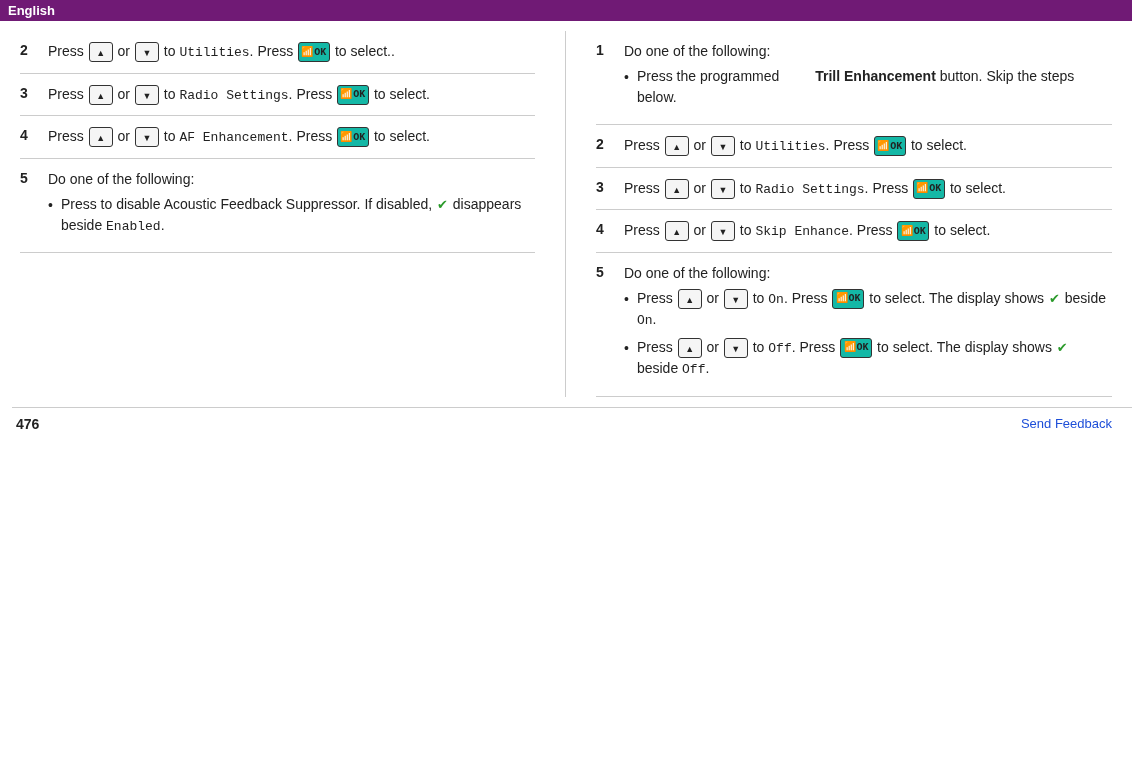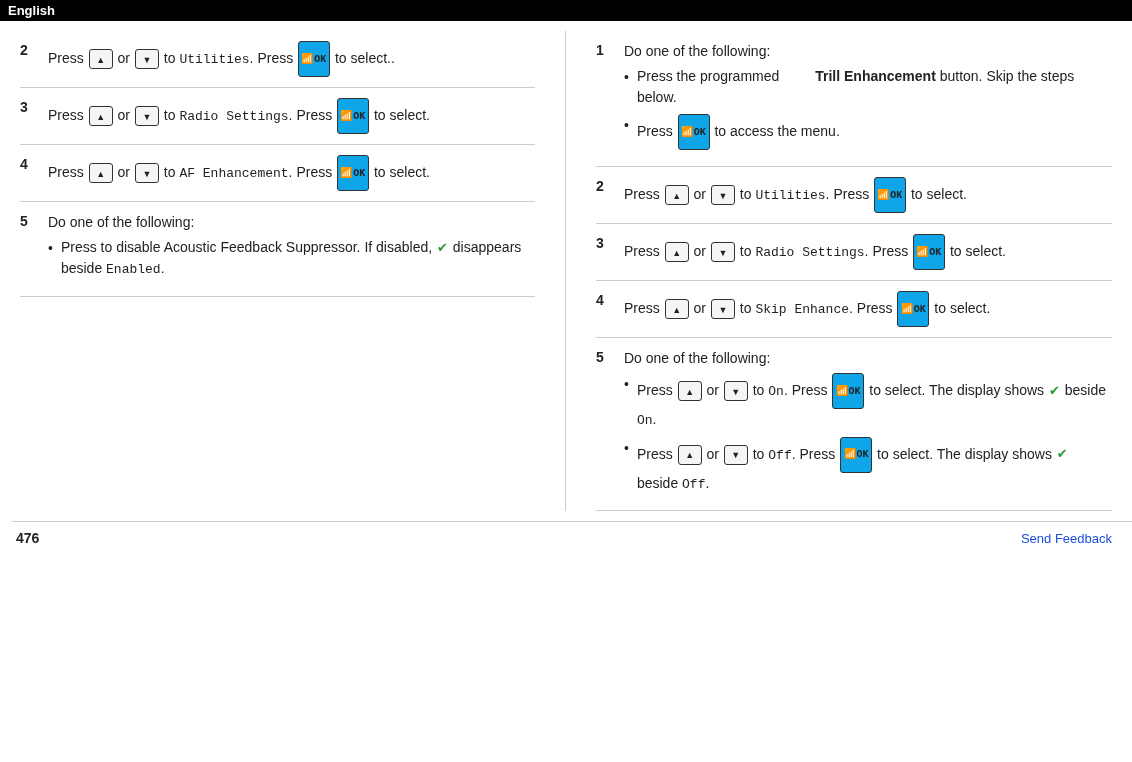"English" .lang-bar { background: #000000 -> #701a75 }
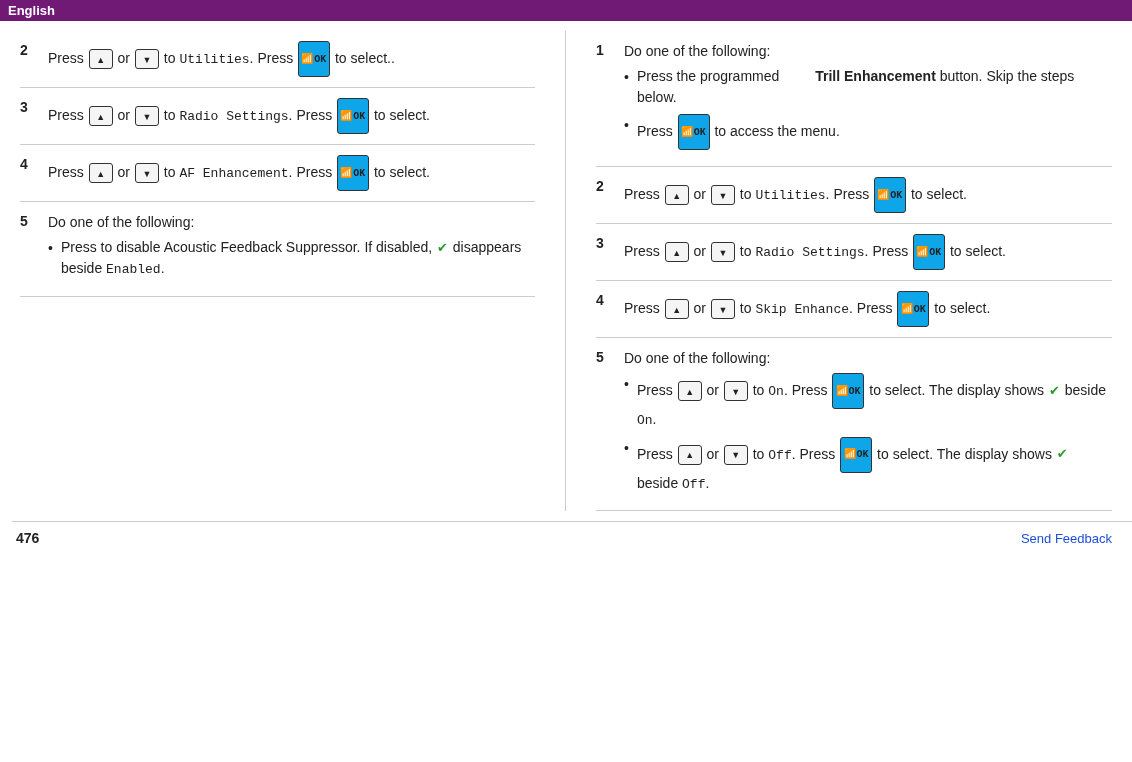"📶OK" .btn-ok { background: #0ea5e9 -> #14b8a6; height: 36px -> 20px }
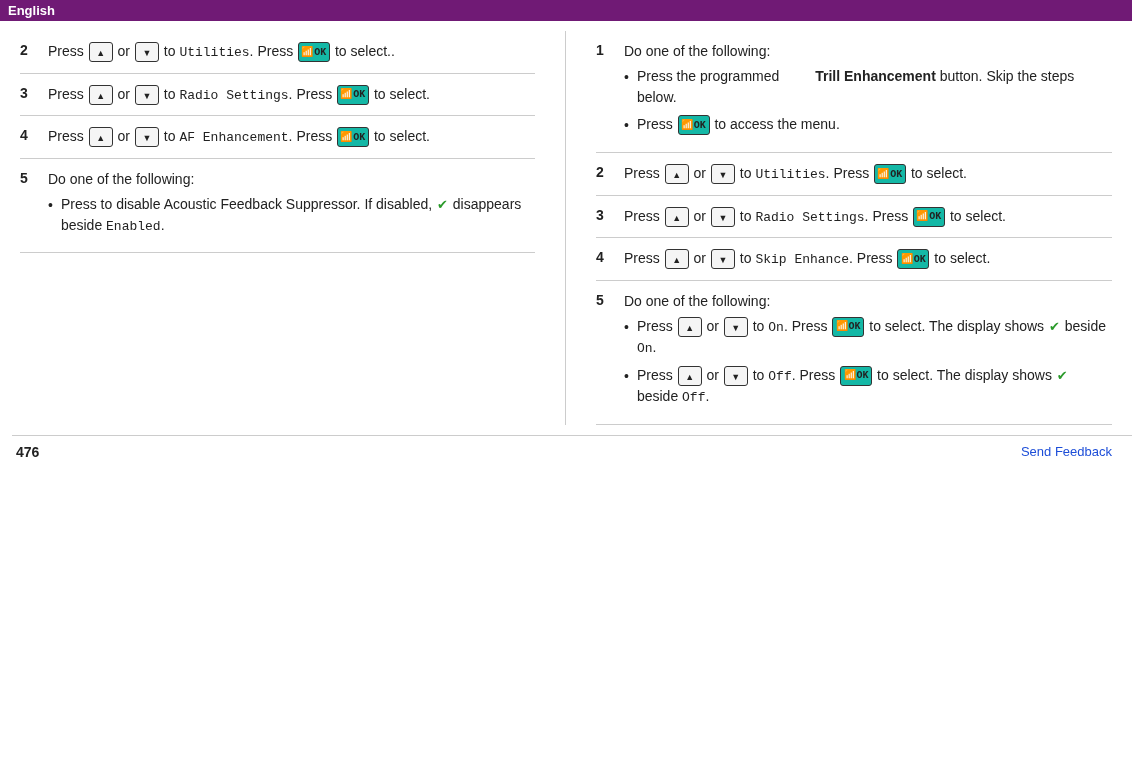"Press 📶OK to access the" li { html: <li> <span><span>Press </span><span>📶OK</span><span> to access the menu.</span></span> </li> -> none }
